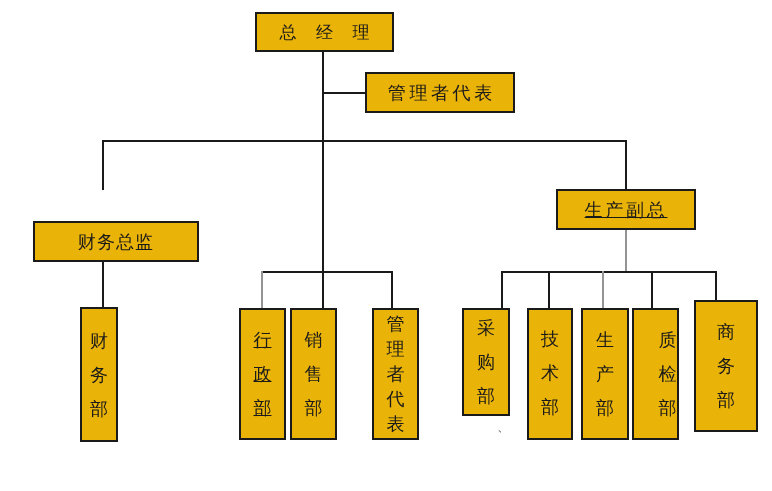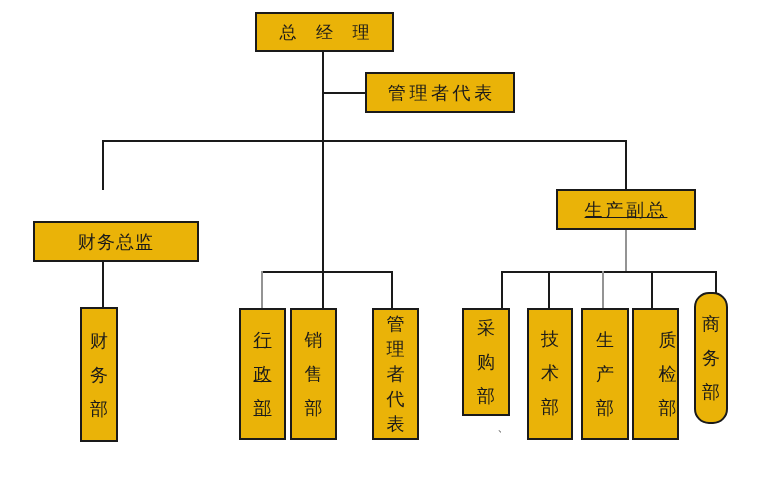"商务部" div.node { border-radius: 15px -> none; top: 292px -> 300px; width: 34px -> 64px }
